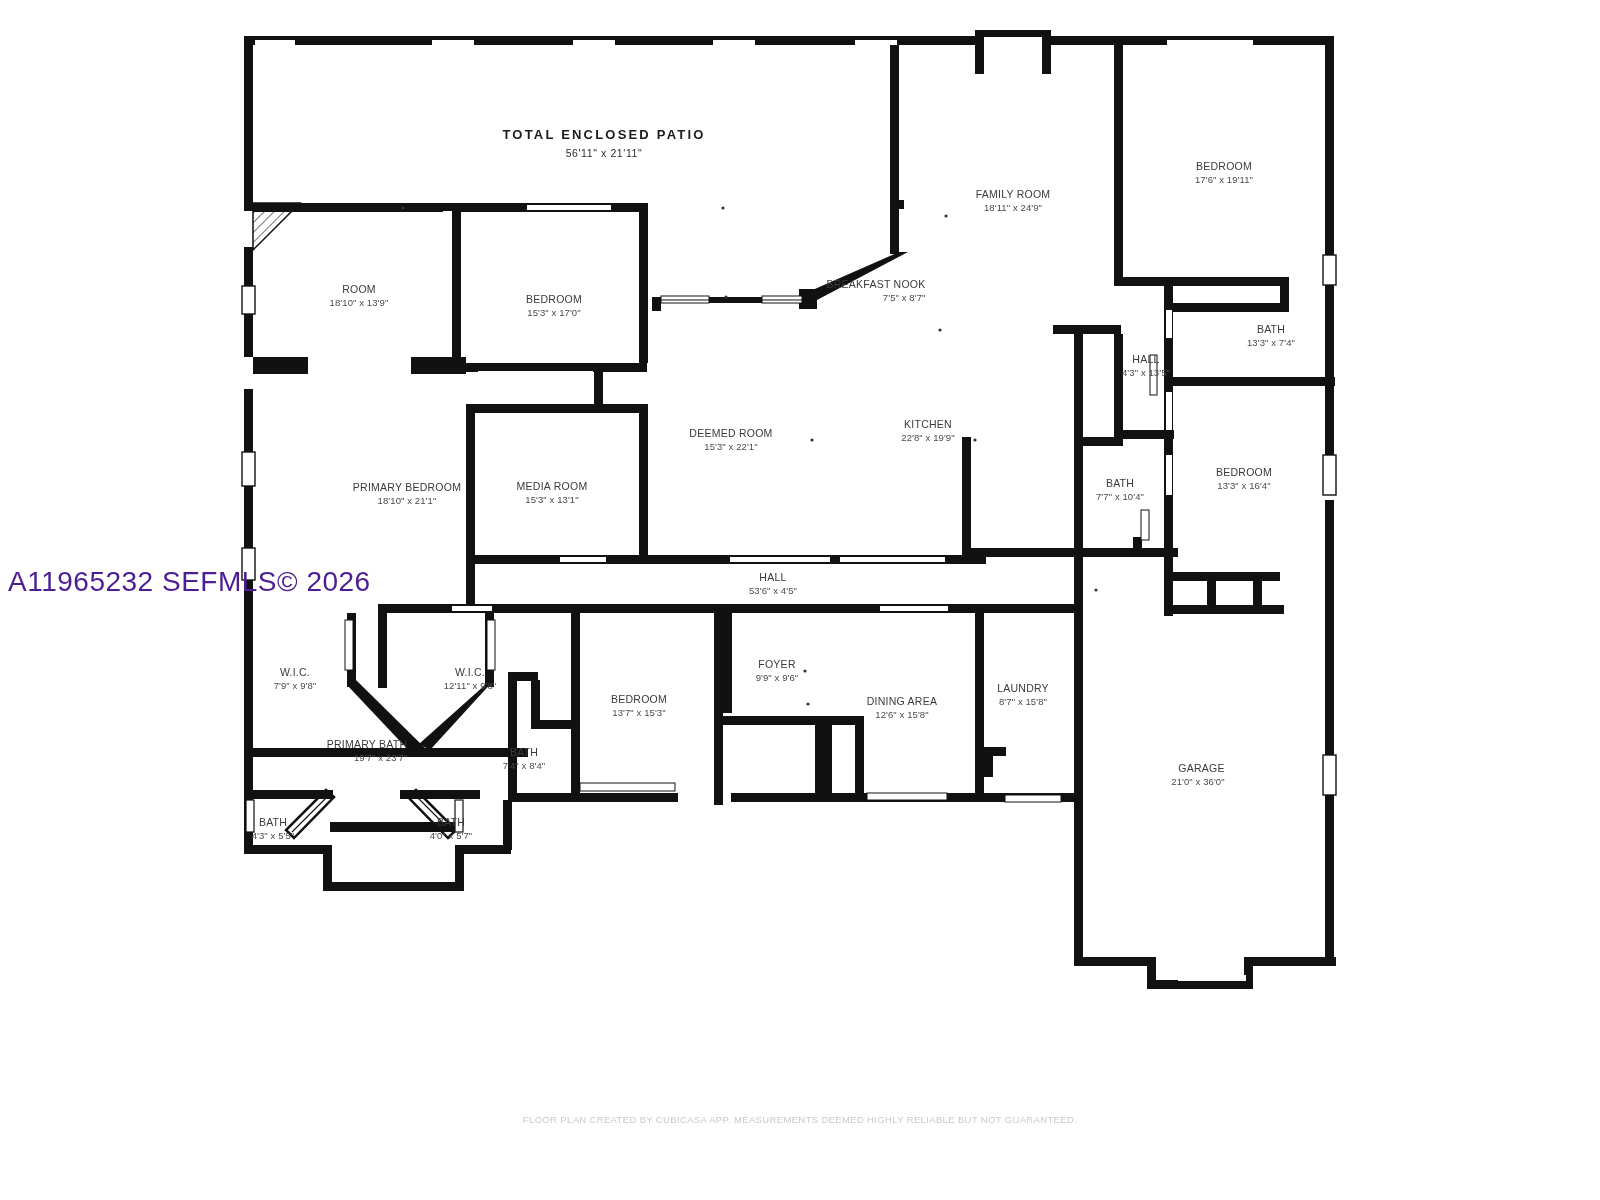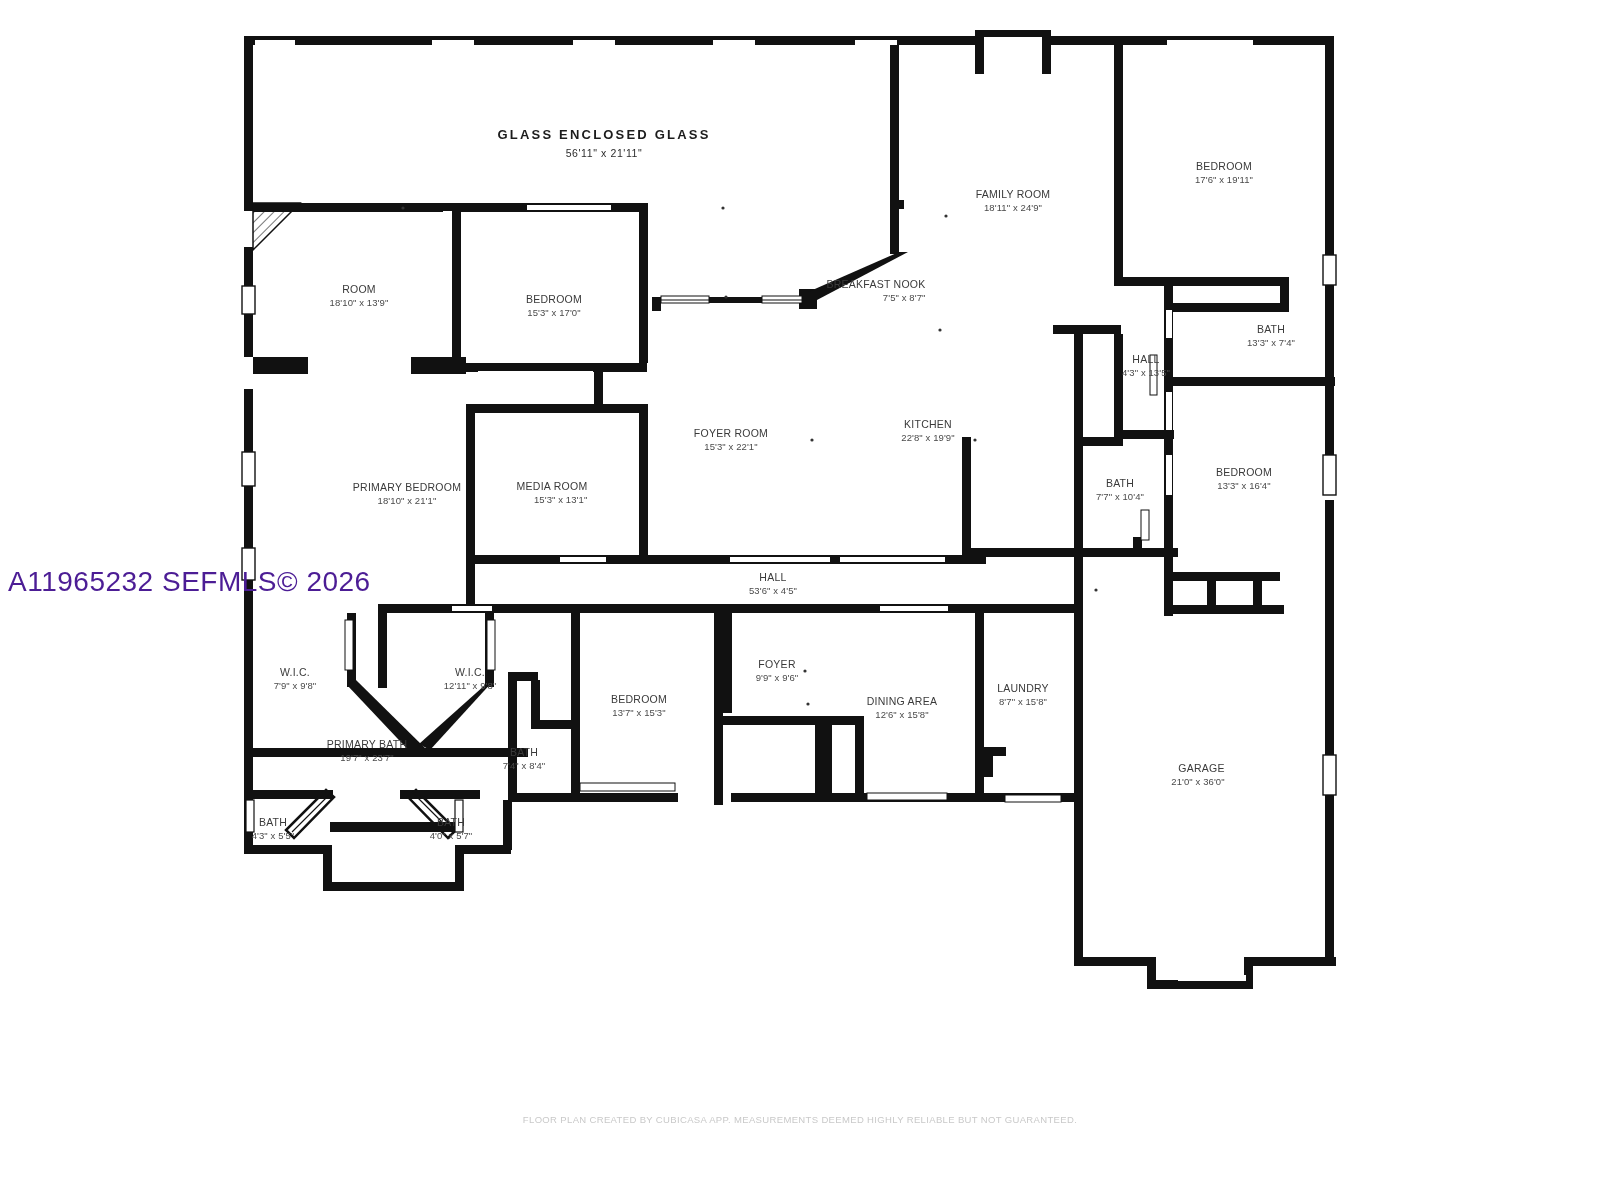"GLASS ENCLOSED GLASS" span.rl-name { text: GLASS ENCLOSED GLASS -> TOTAL ENCLOSED PATIO }
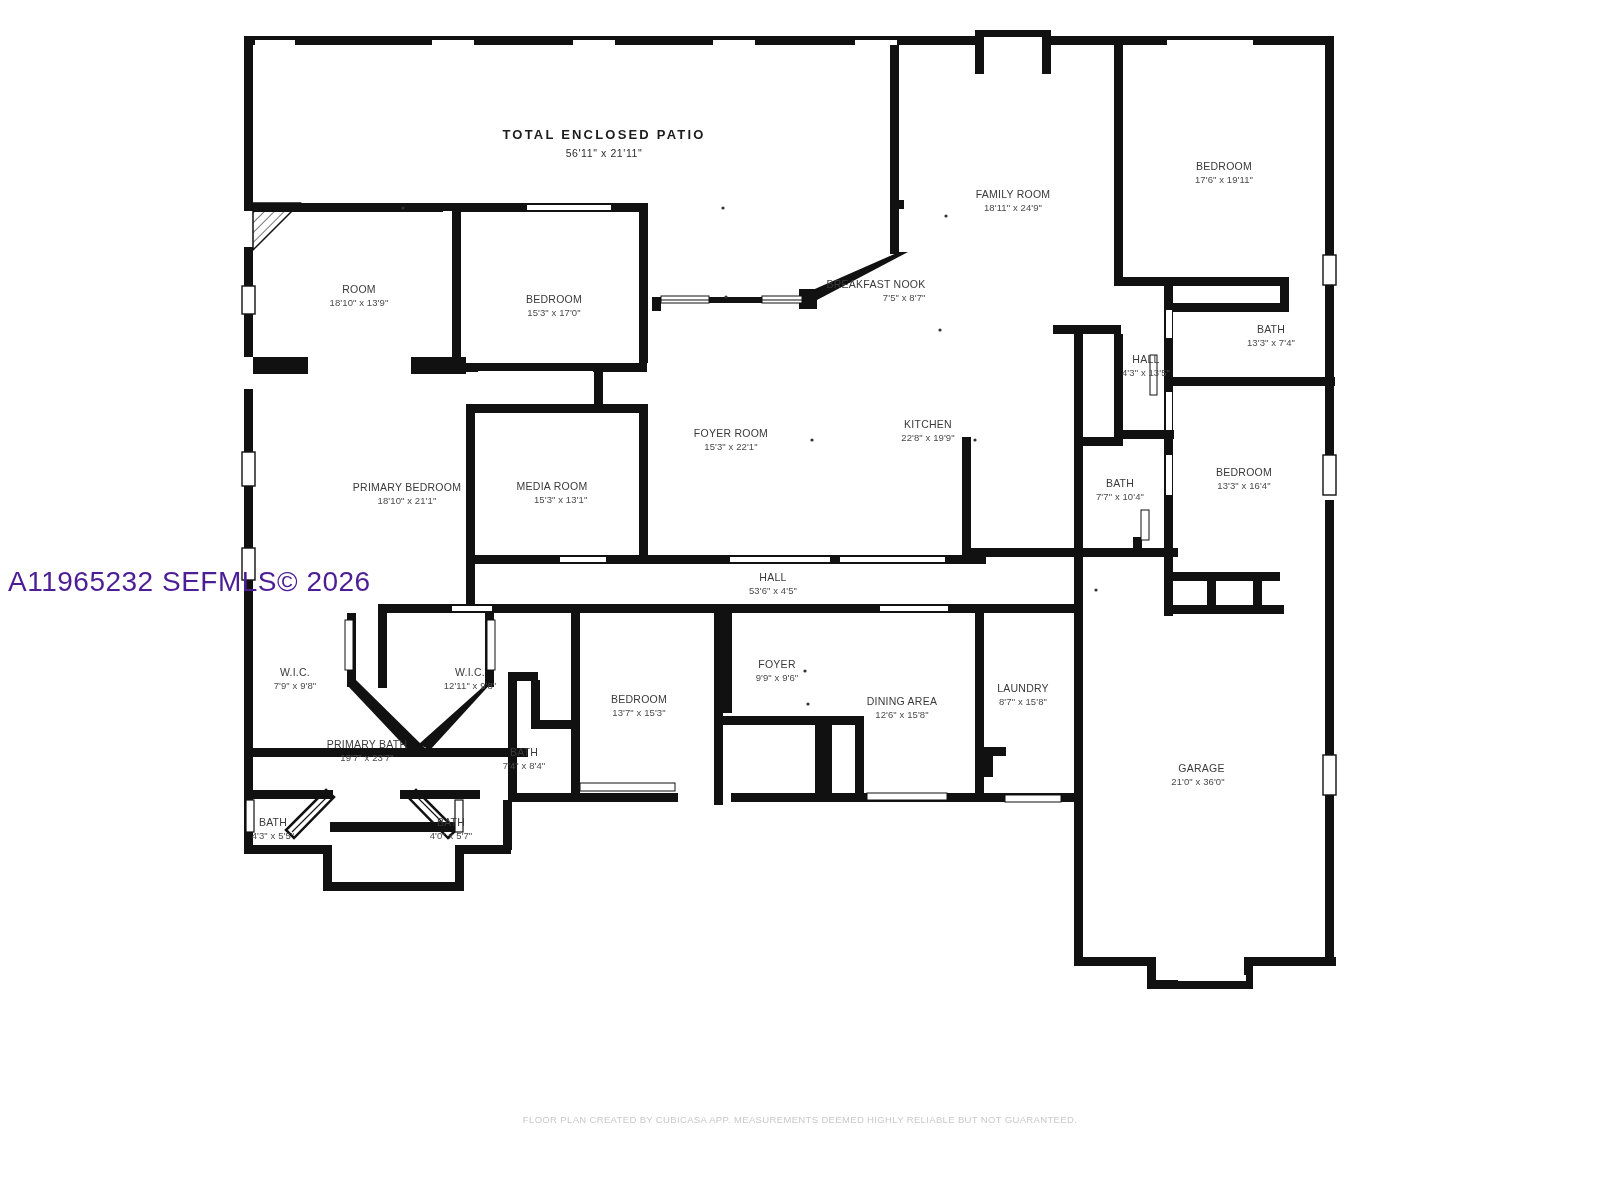"FOYER ROOM" span.rl-name { text: FOYER -> DEEMED }
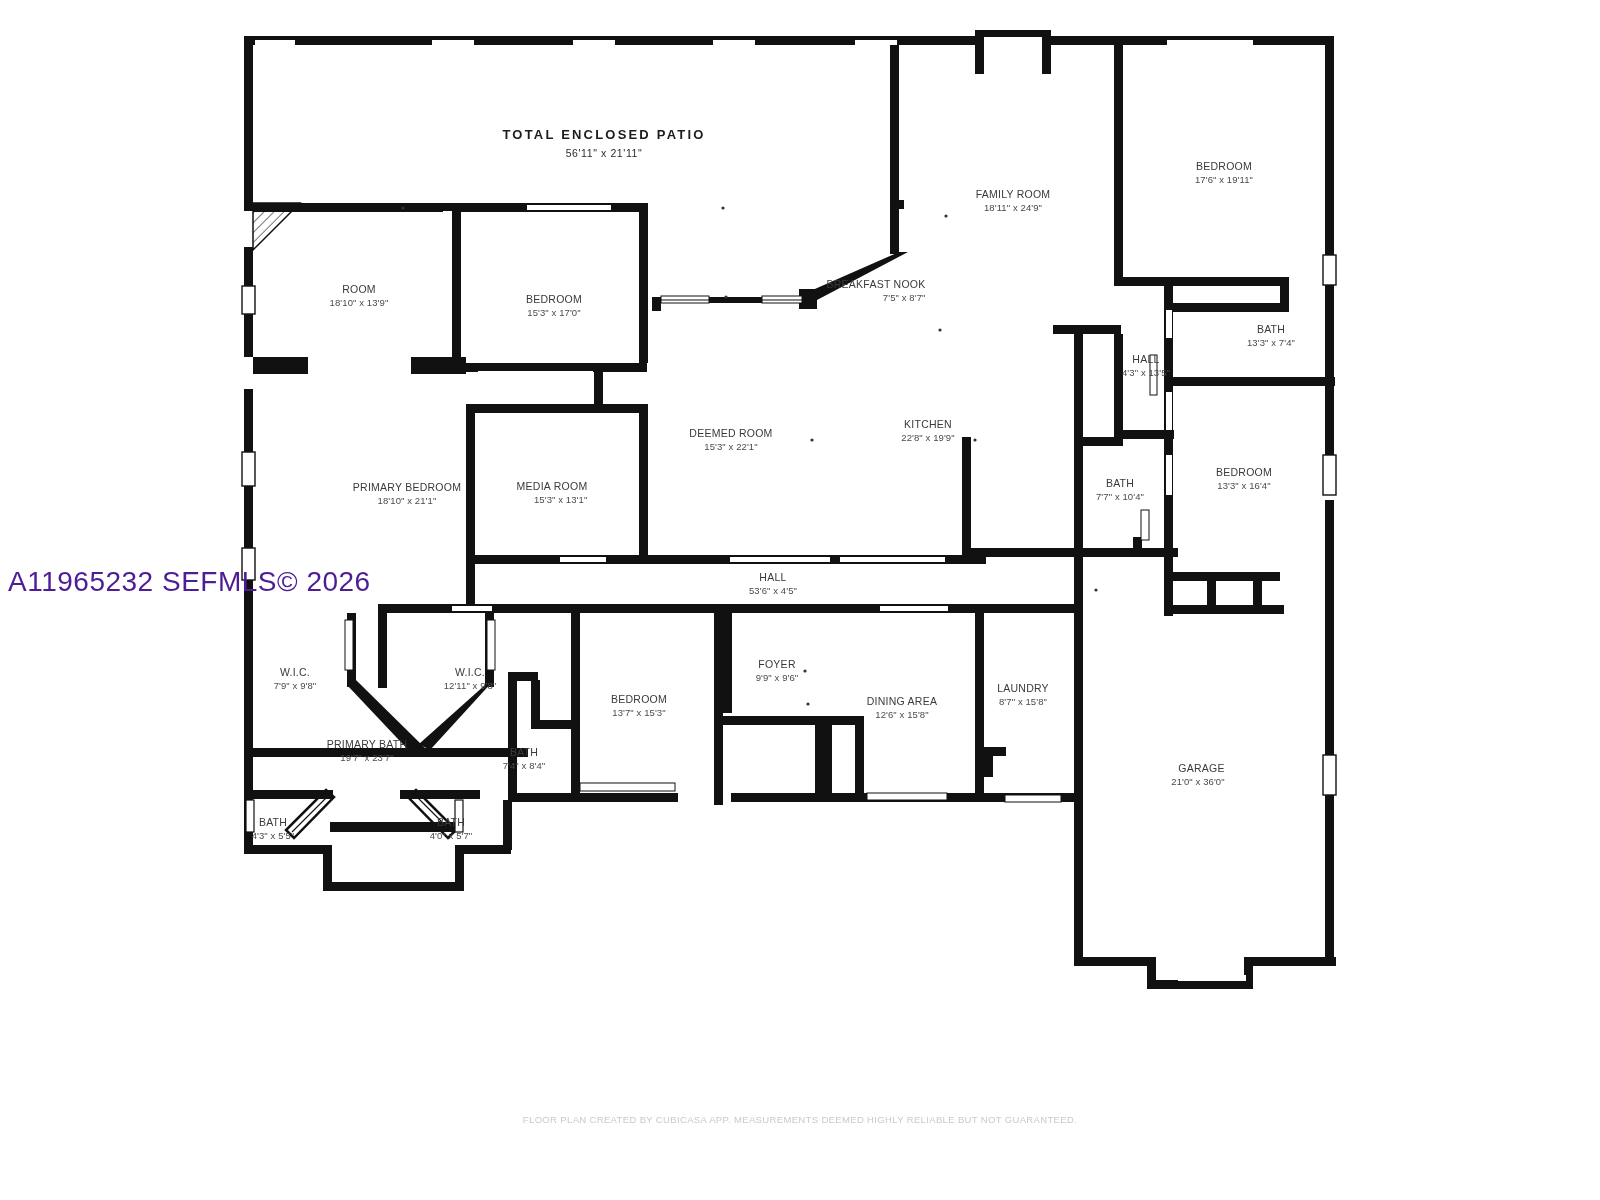"MEDIA ROOM" div.room-label { text-align: right -> none }
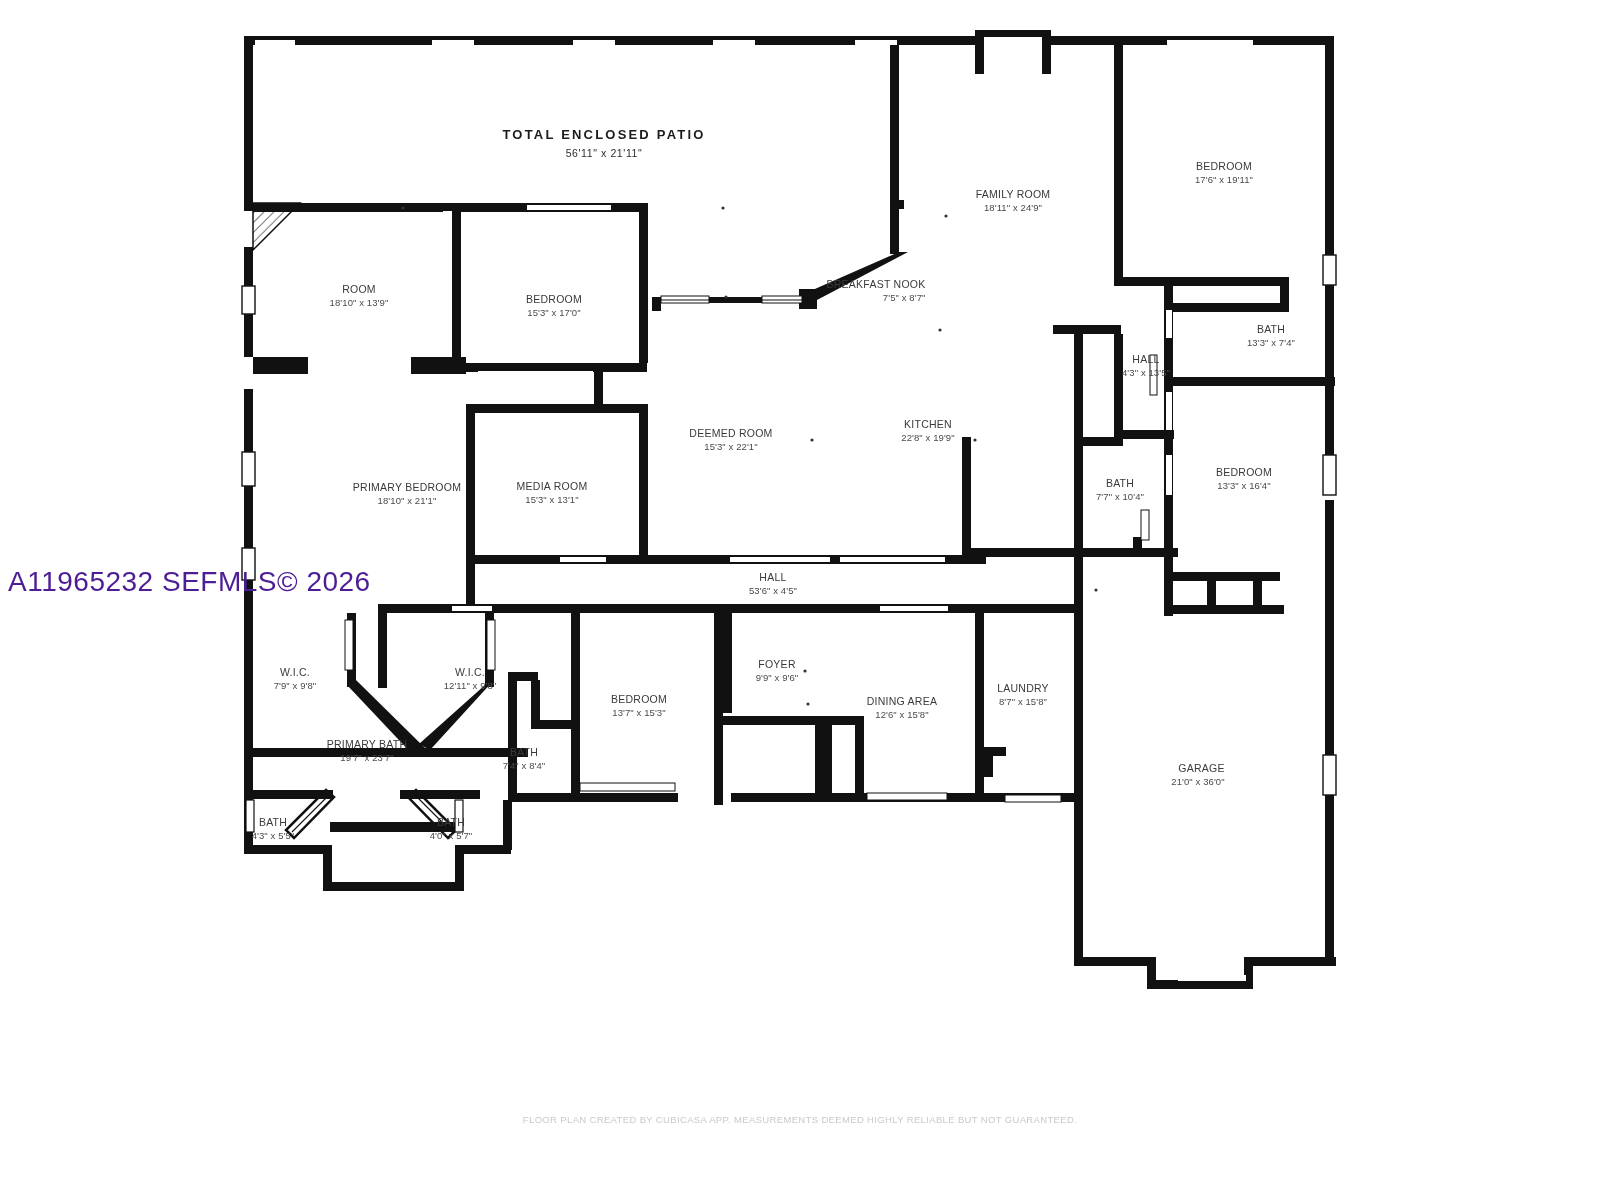"PRIMARY BATH" div.room-label { text-align: none -> right }
